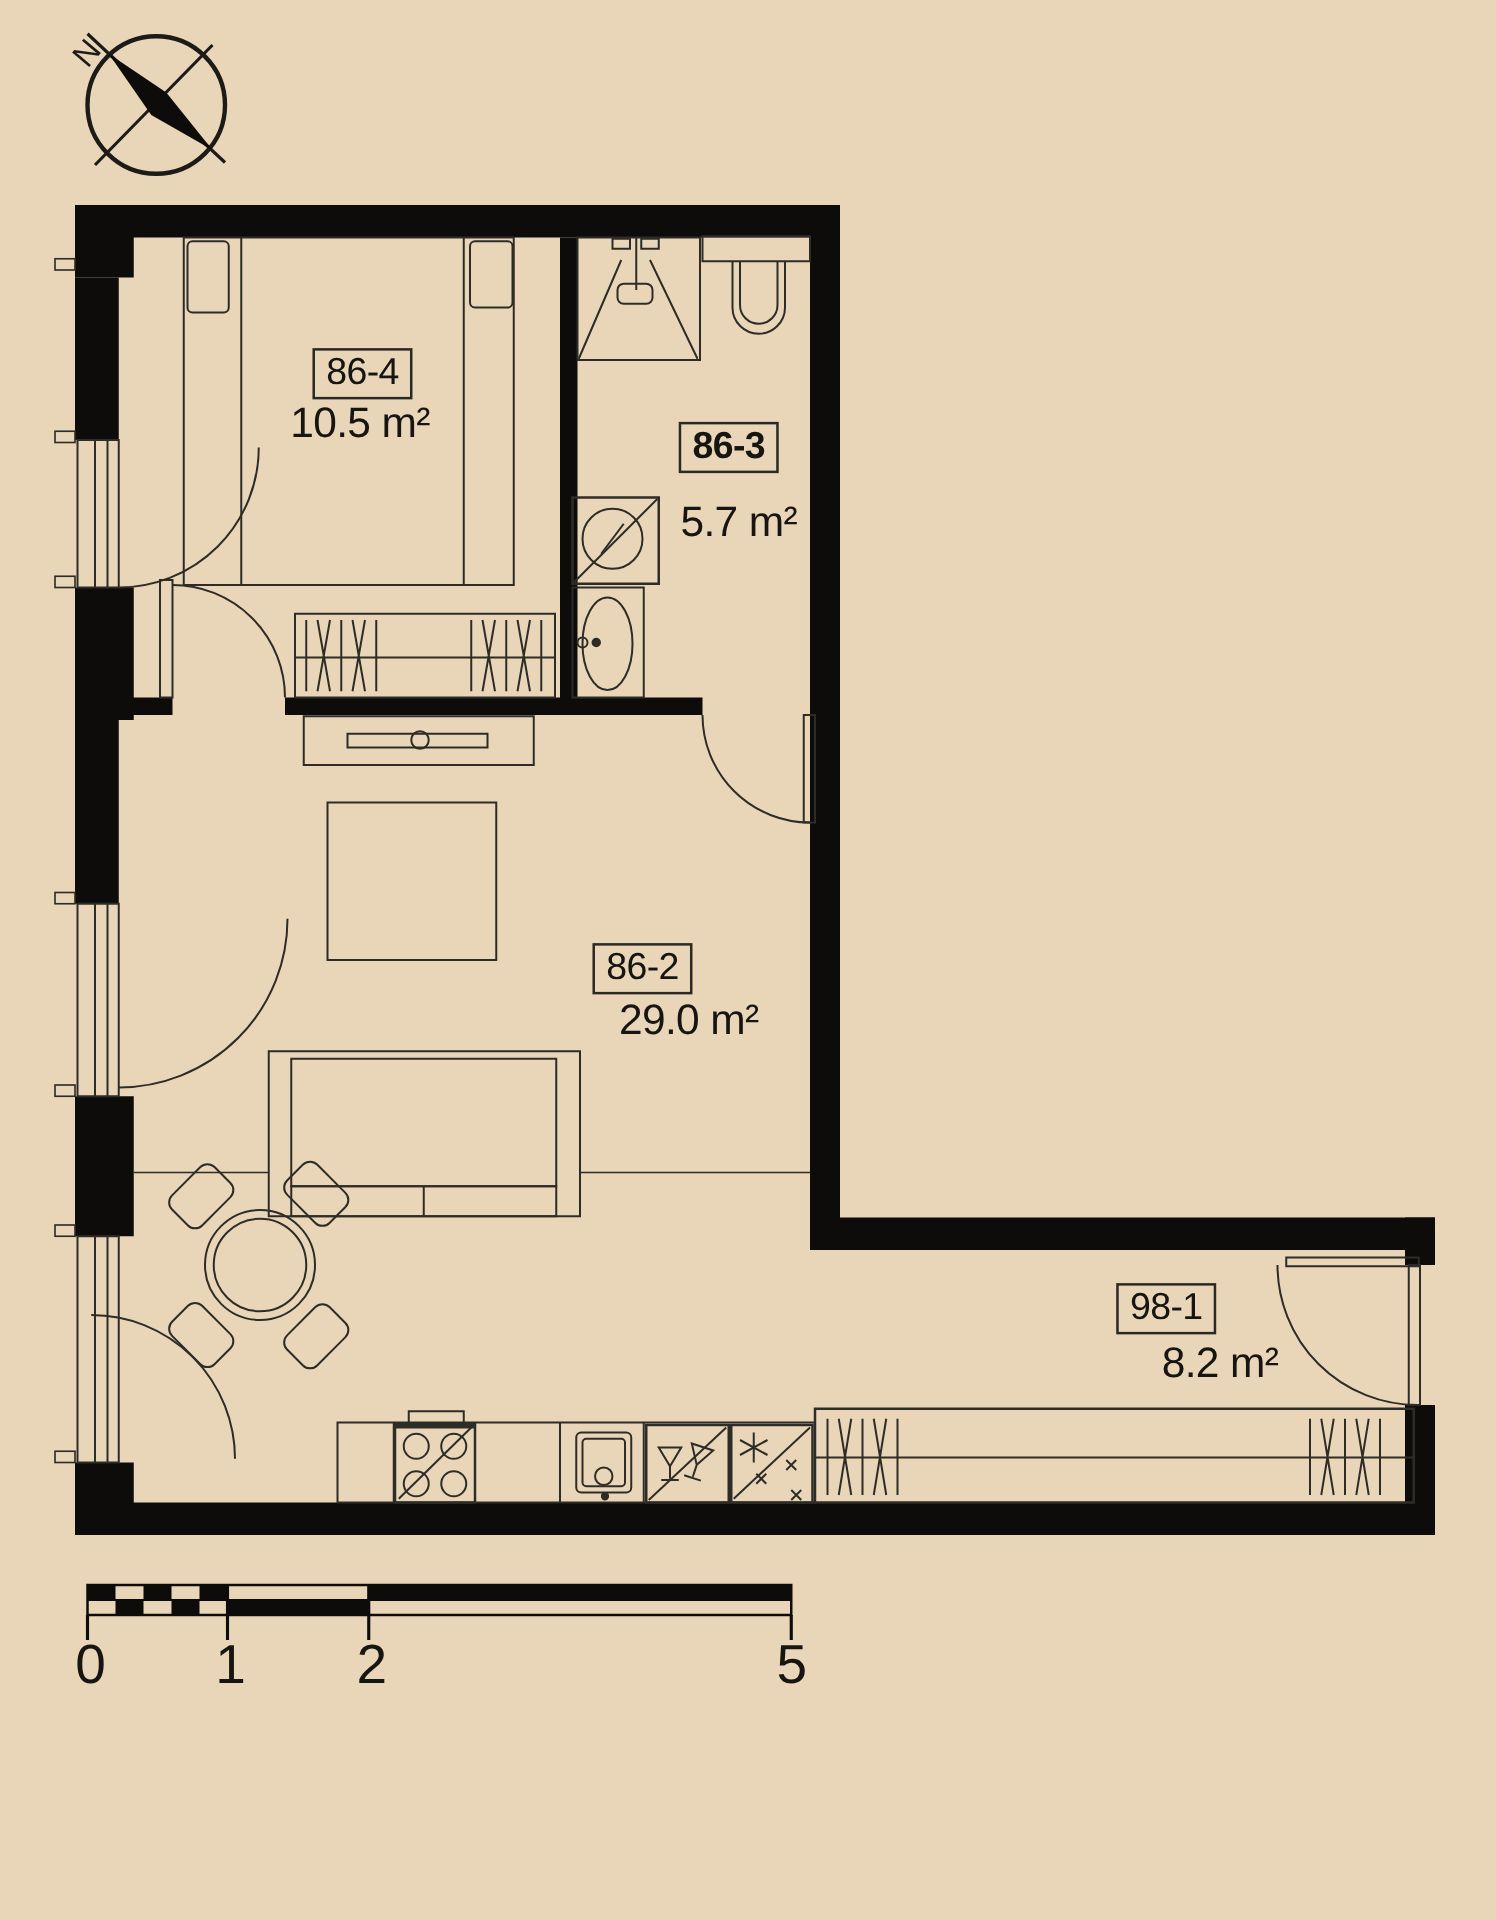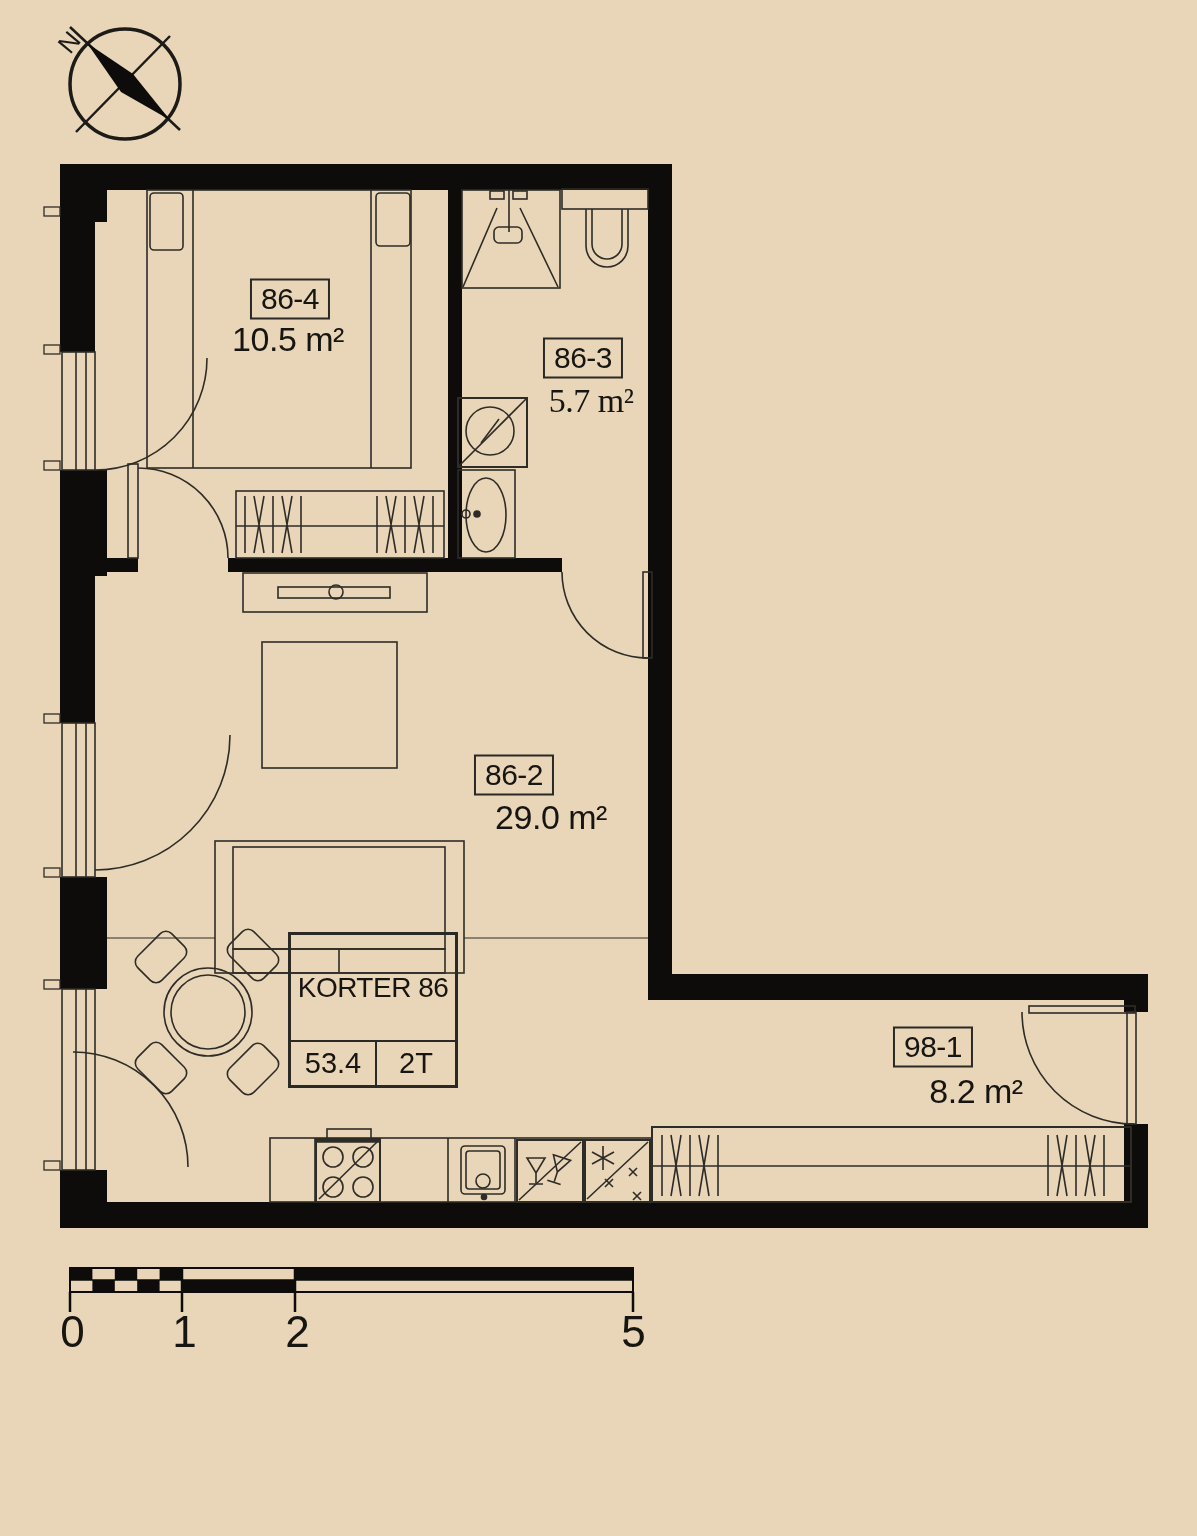"86-3" div.room-label { font-weight: none -> bold }
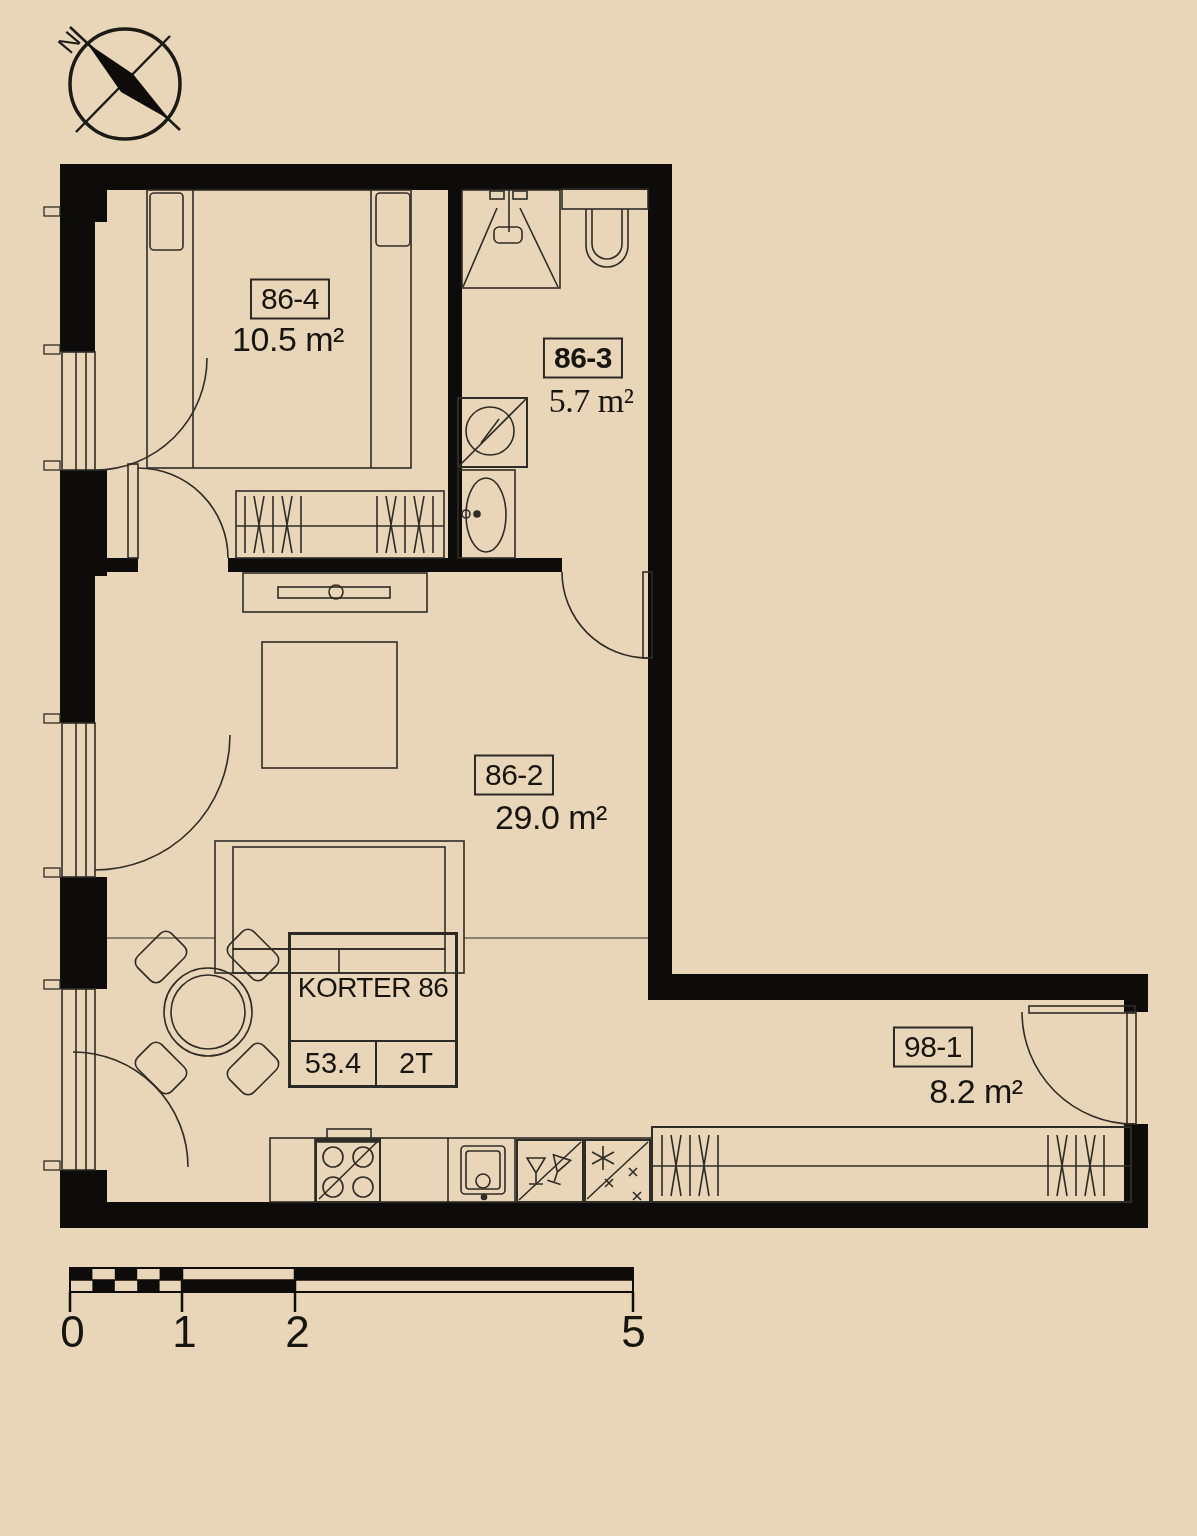"5.7 m²" div.room-area { font-family: Liberation Serif, serif -> none; top: 401px -> 418px }
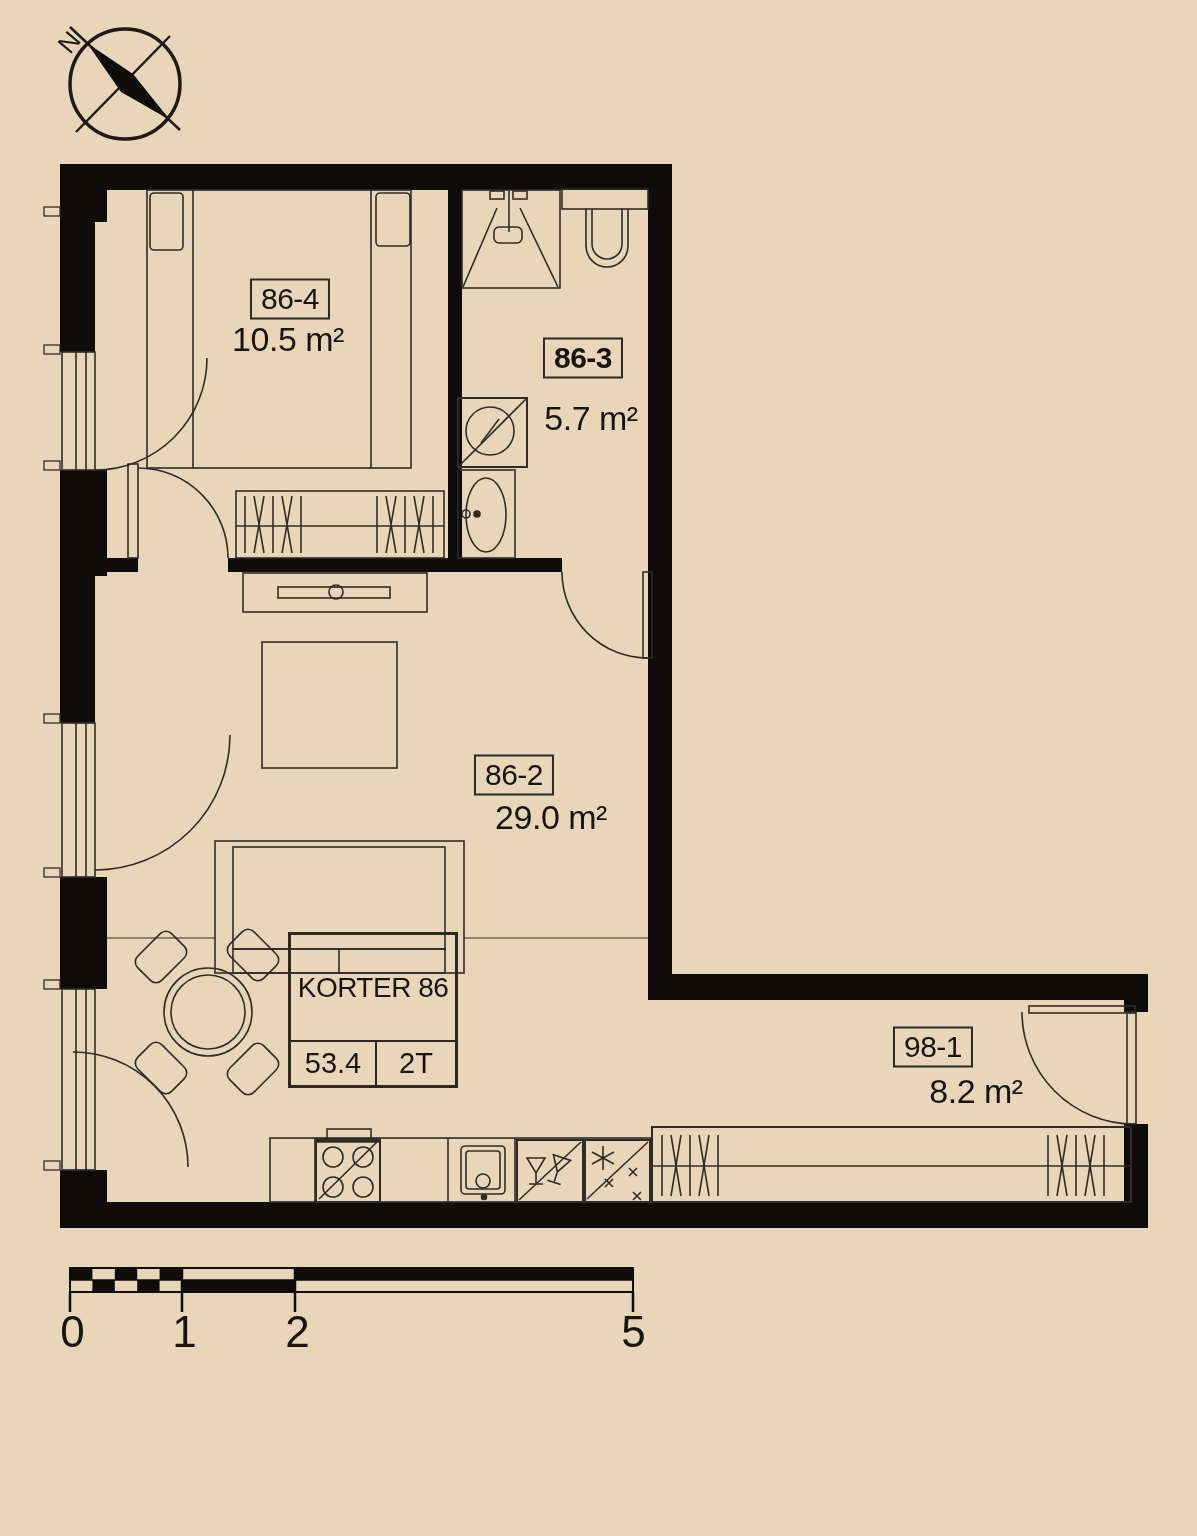"KORTER 86" div.korter-box { html: <div> <div>KORTER 86</div> <div> <div>53.4</div> <div>2T</div> </div> </div> -> none }
